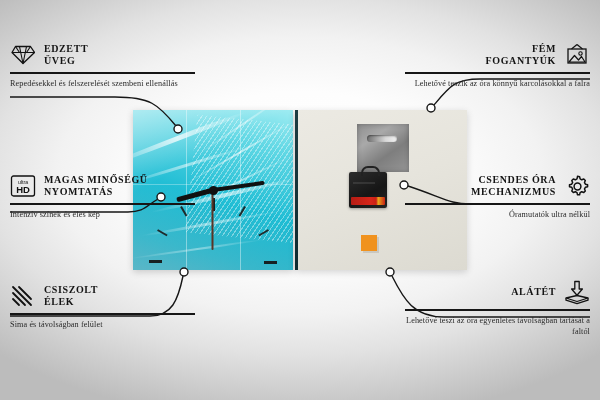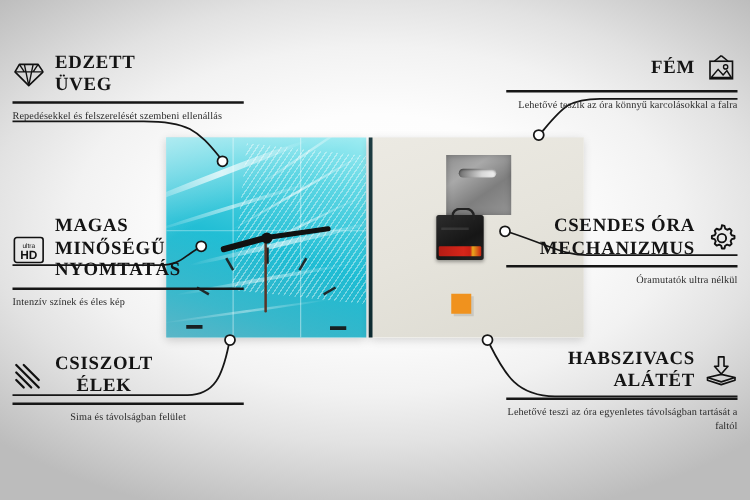"EDZETT" .co-title { font-size: 15px -> 10px }
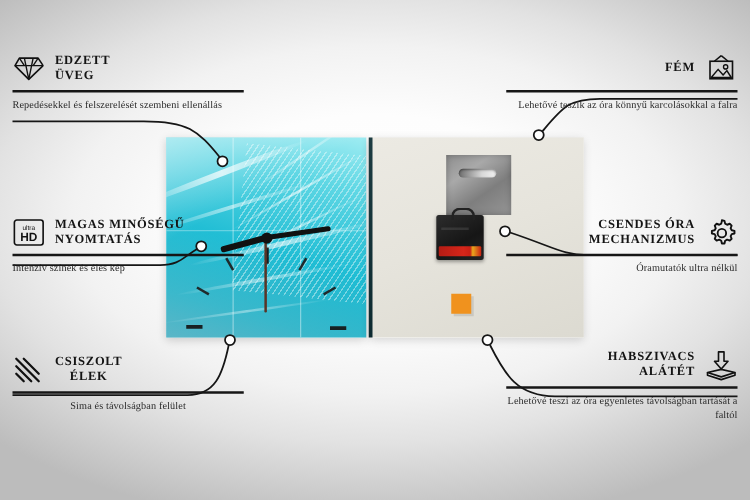"FOGANTYÚK" div { html: none -> <div>FOGANTYÚK</div> }
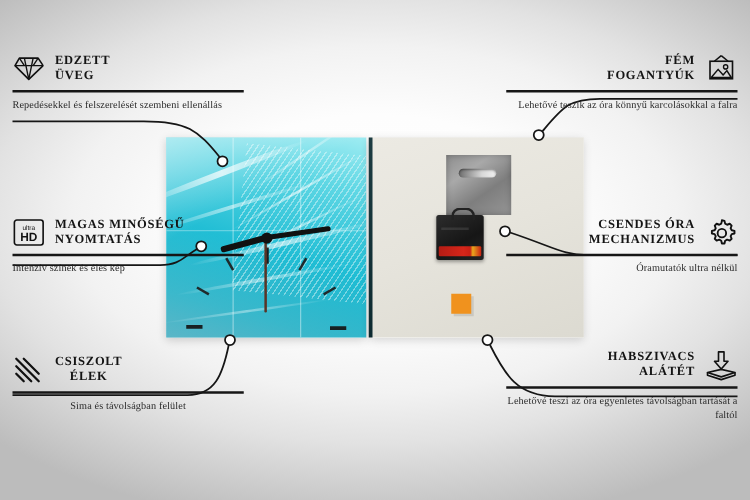"CSISZOLT" #co-edges { text-align: center -> none }
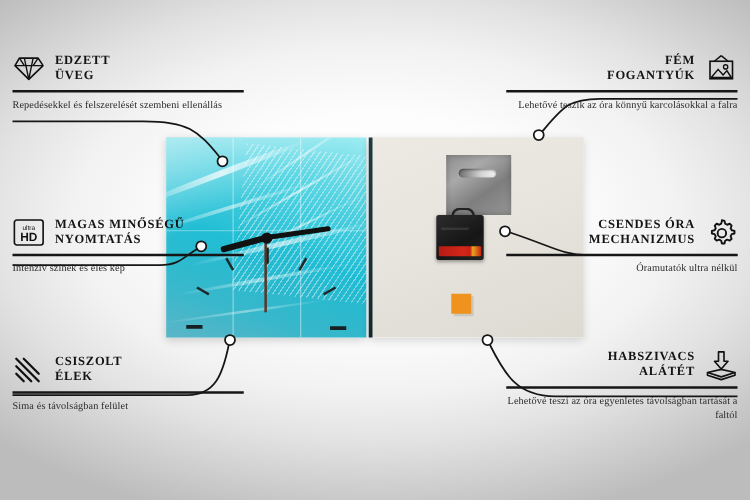"HABSZIVACS" div { html: <div>HABSZIVACS</div> -> none }
